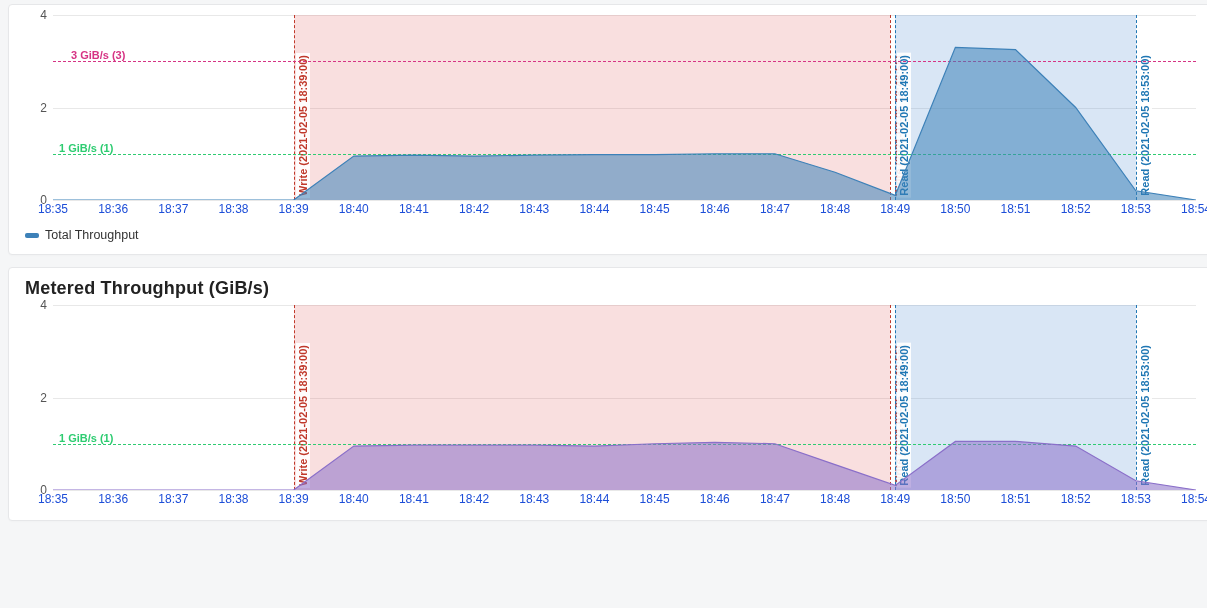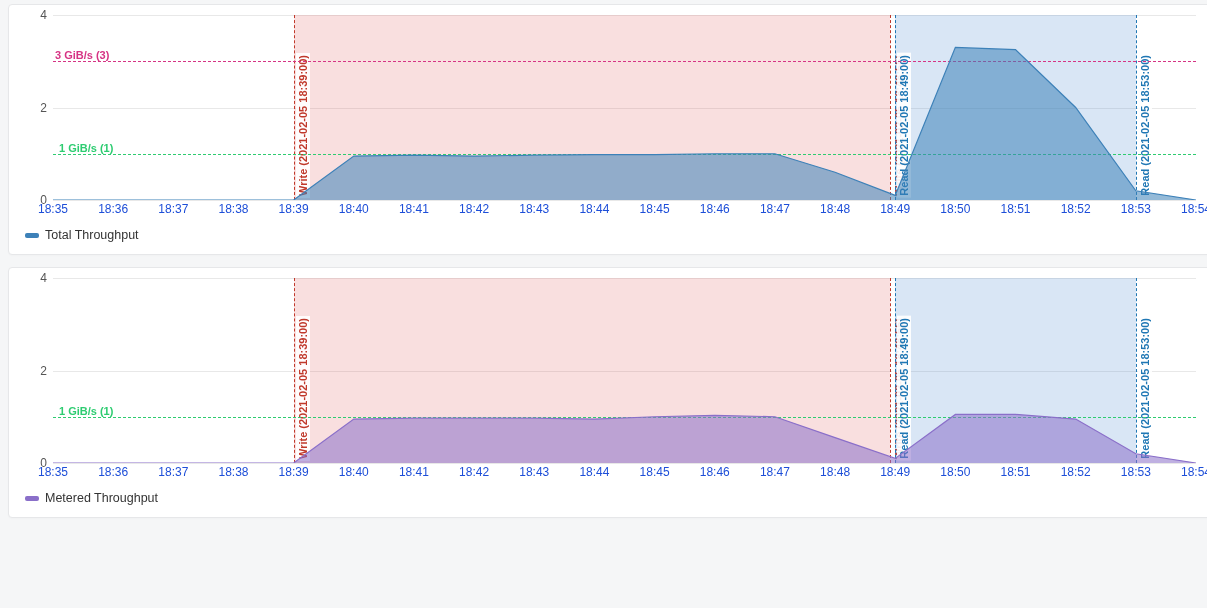"3 GiB/s (3)" div.threshold-label { left: 0 -> 16px }
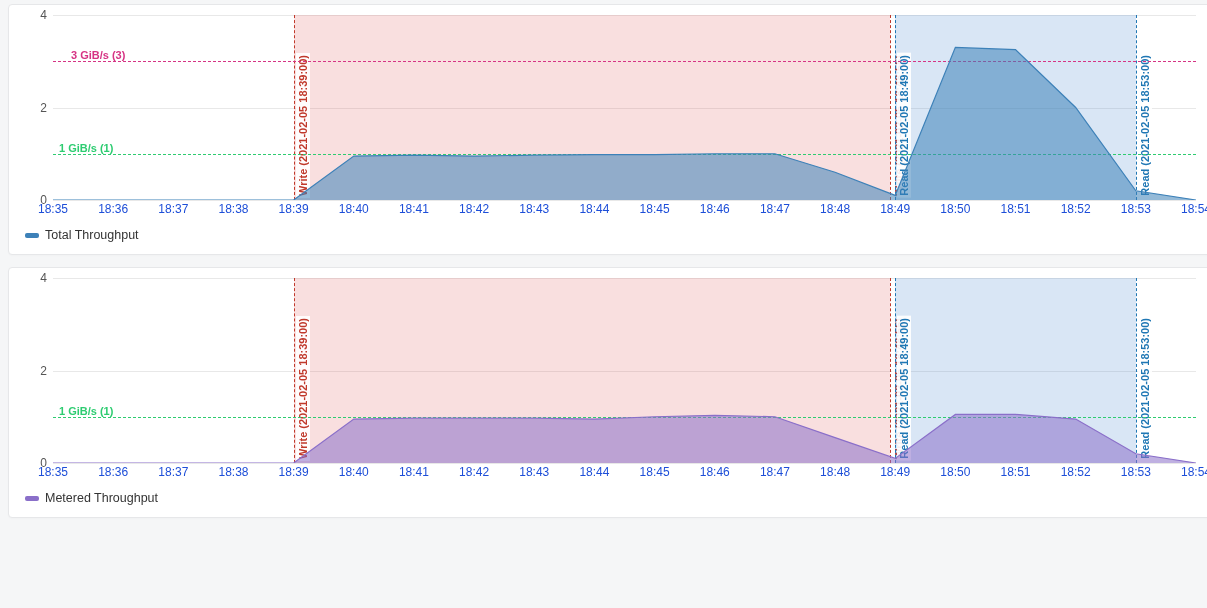"Metered Throughput (GiB/s)" div.panel-title { html: none -> <div>Metered Throughput (GiB/s)</div> }
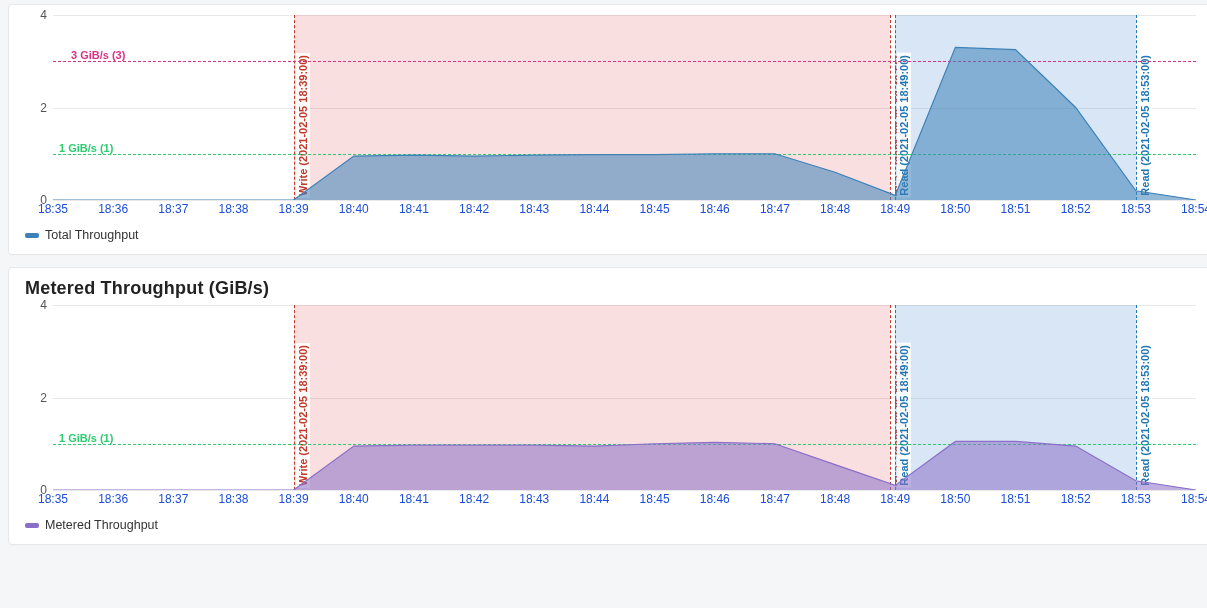"Metered Throughput" div.legend { html: <div> <span></span> <span>Metered Throughput</span> </div> -> none }
